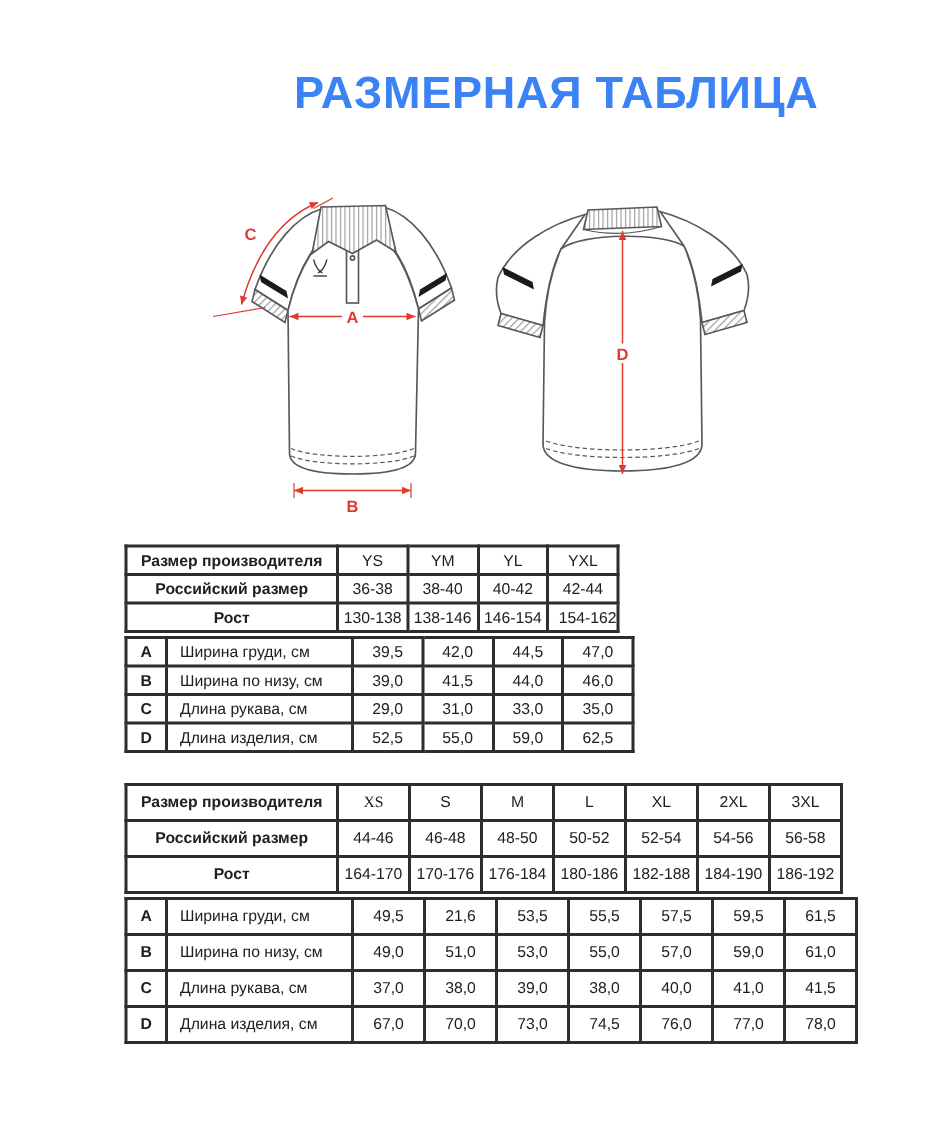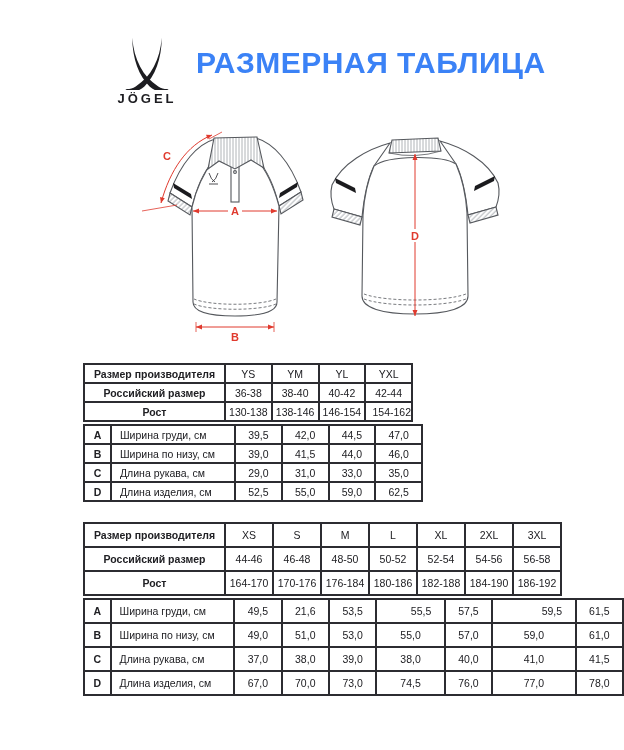"JÖGEL" div.logo { html: <div> <svg> <path></path> <path></path> </svg> <div>JÖGEL</div> </div> -> none }
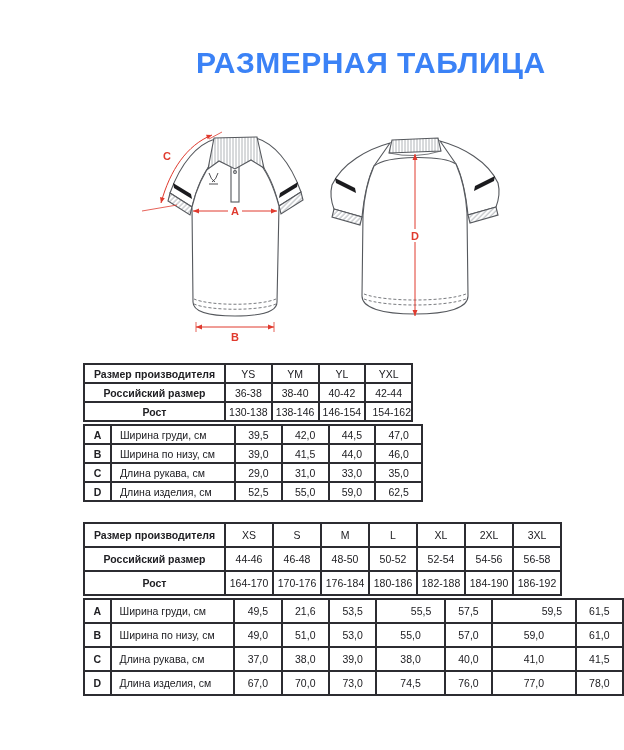"XS" td.code { font-family: none -> Liberation Serif, serif }
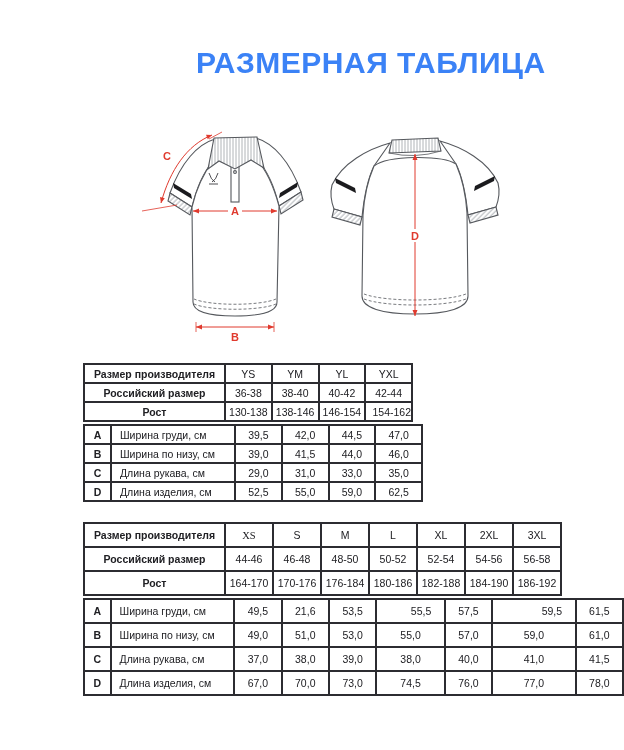"55,5" td.val { padding-left: 21px -> none }
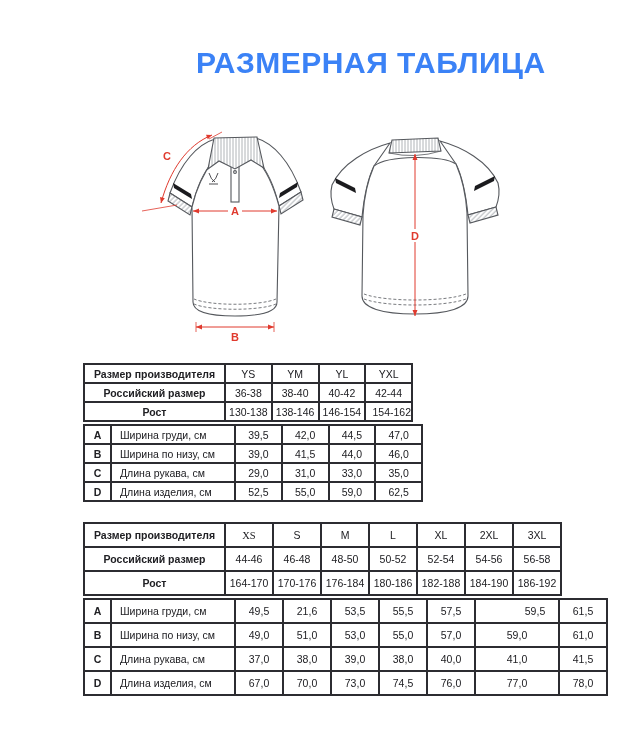"59,5" td.val { padding-left: 36px -> none }
